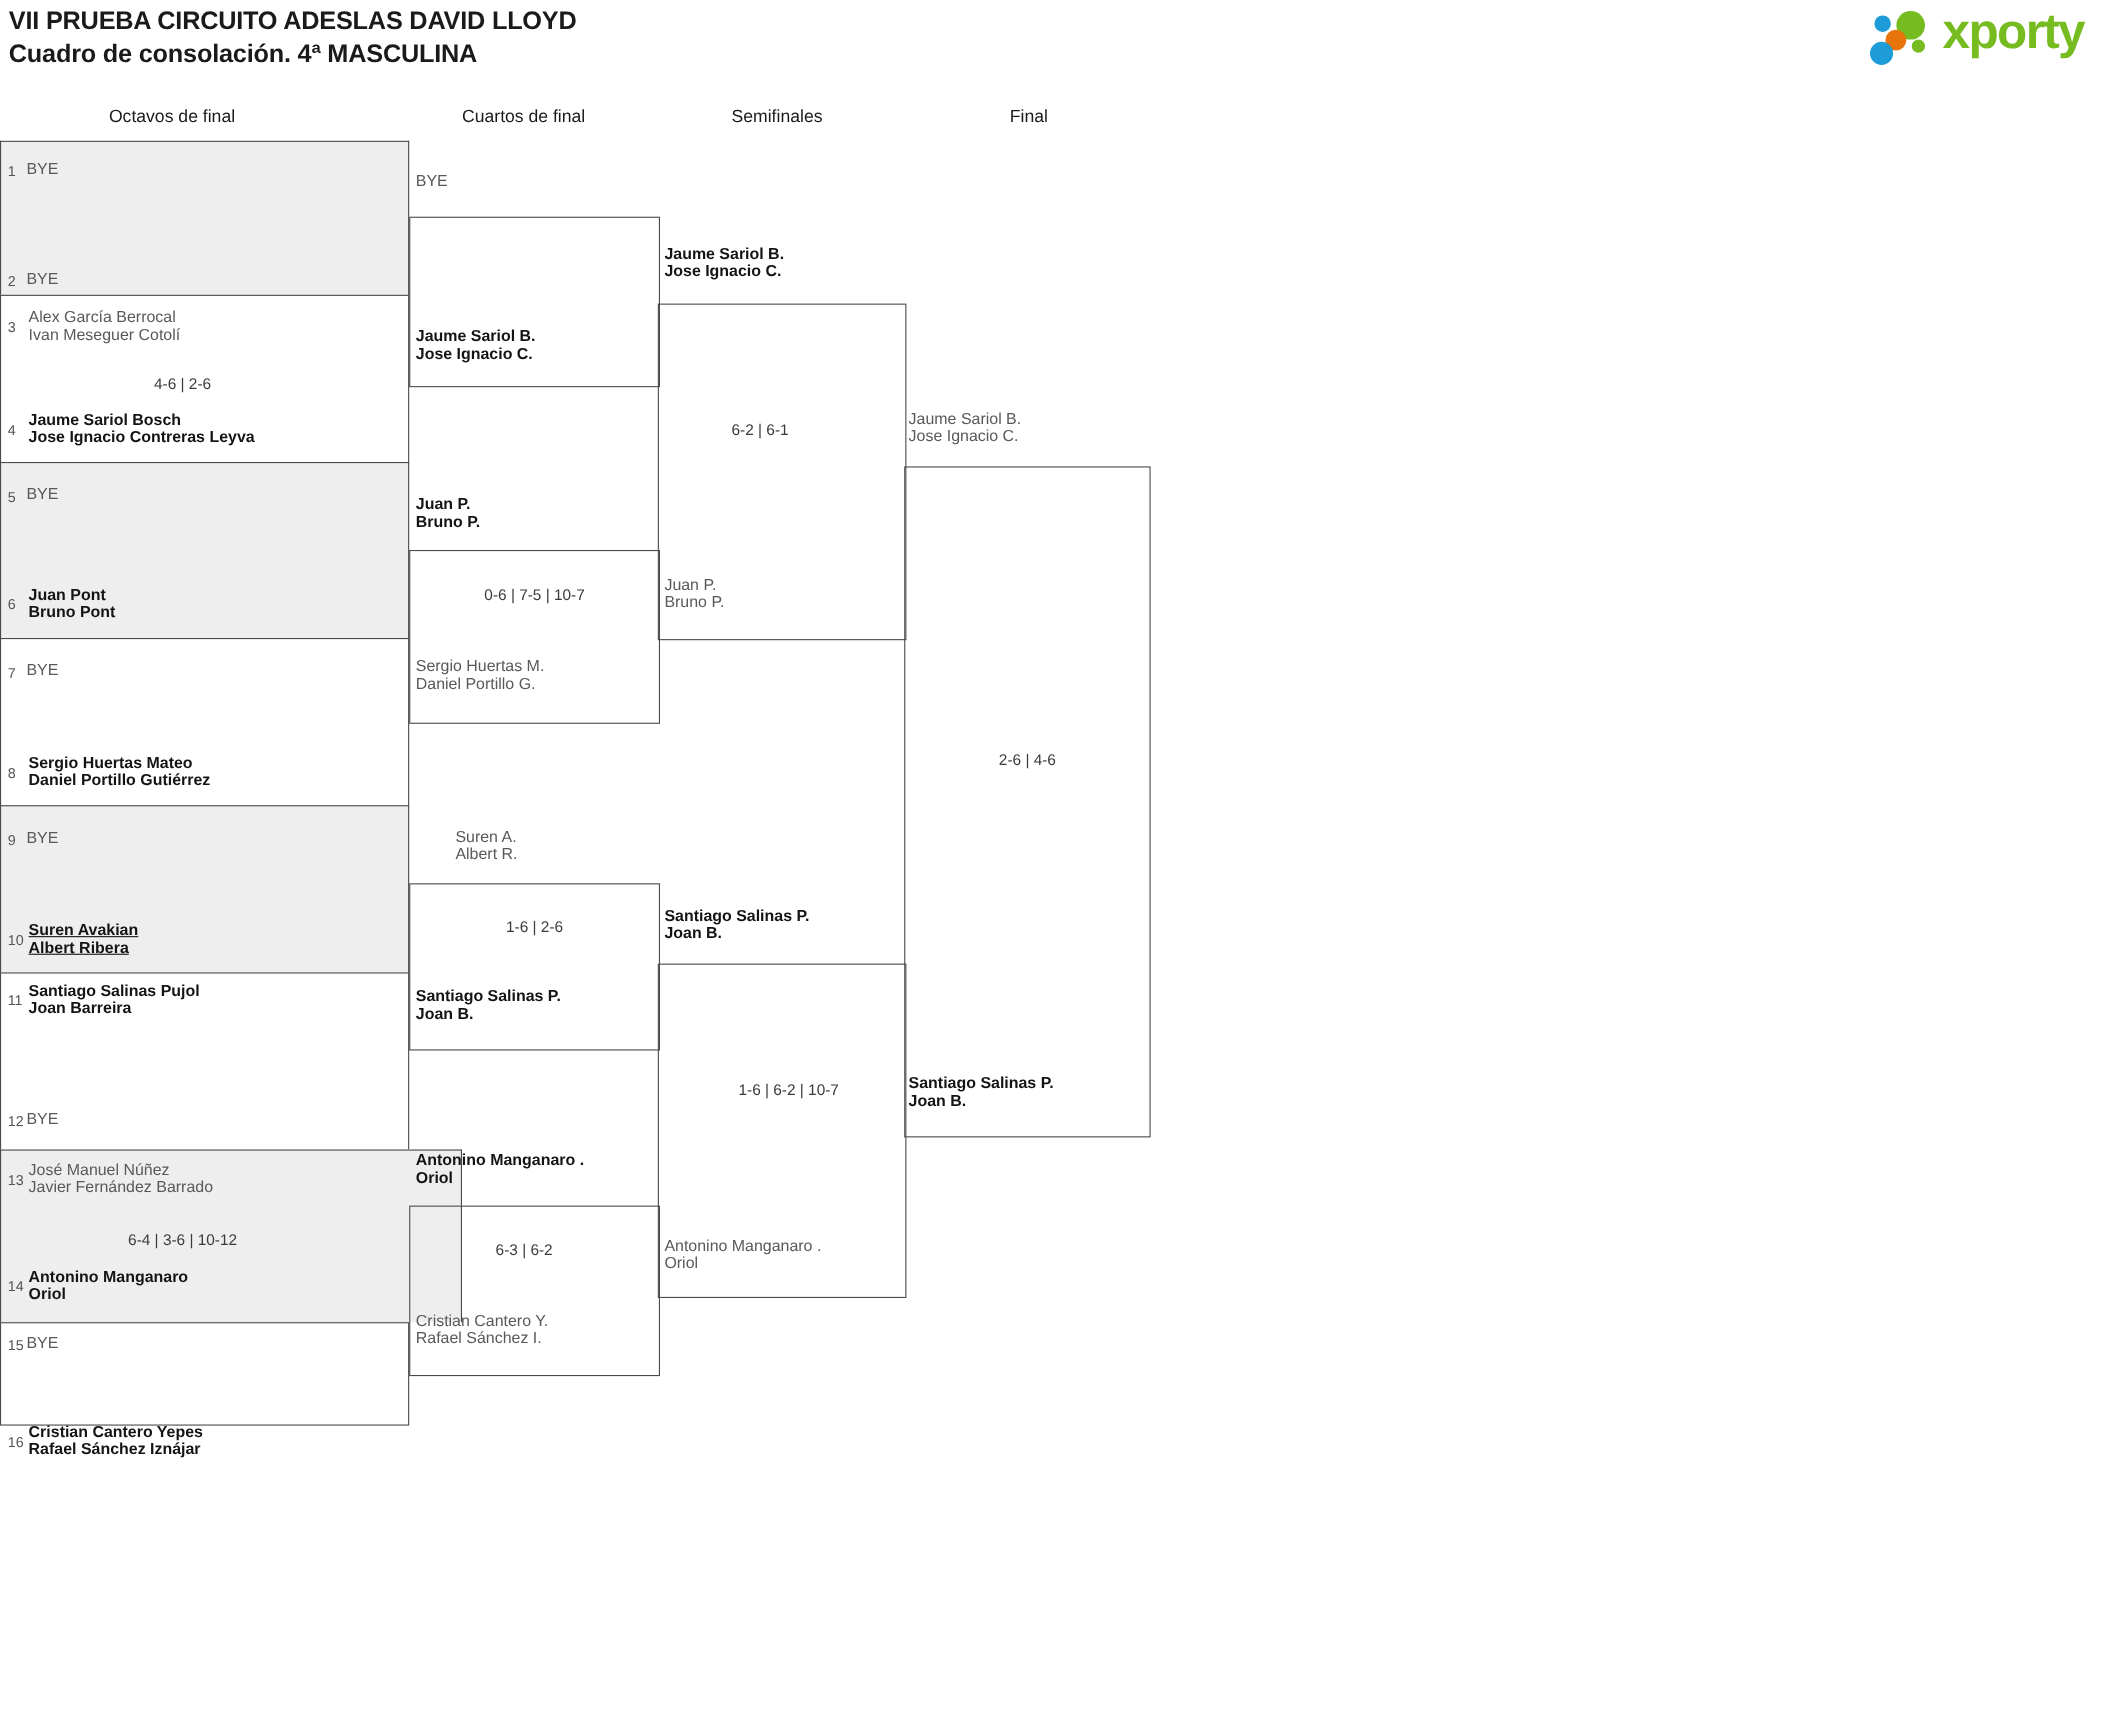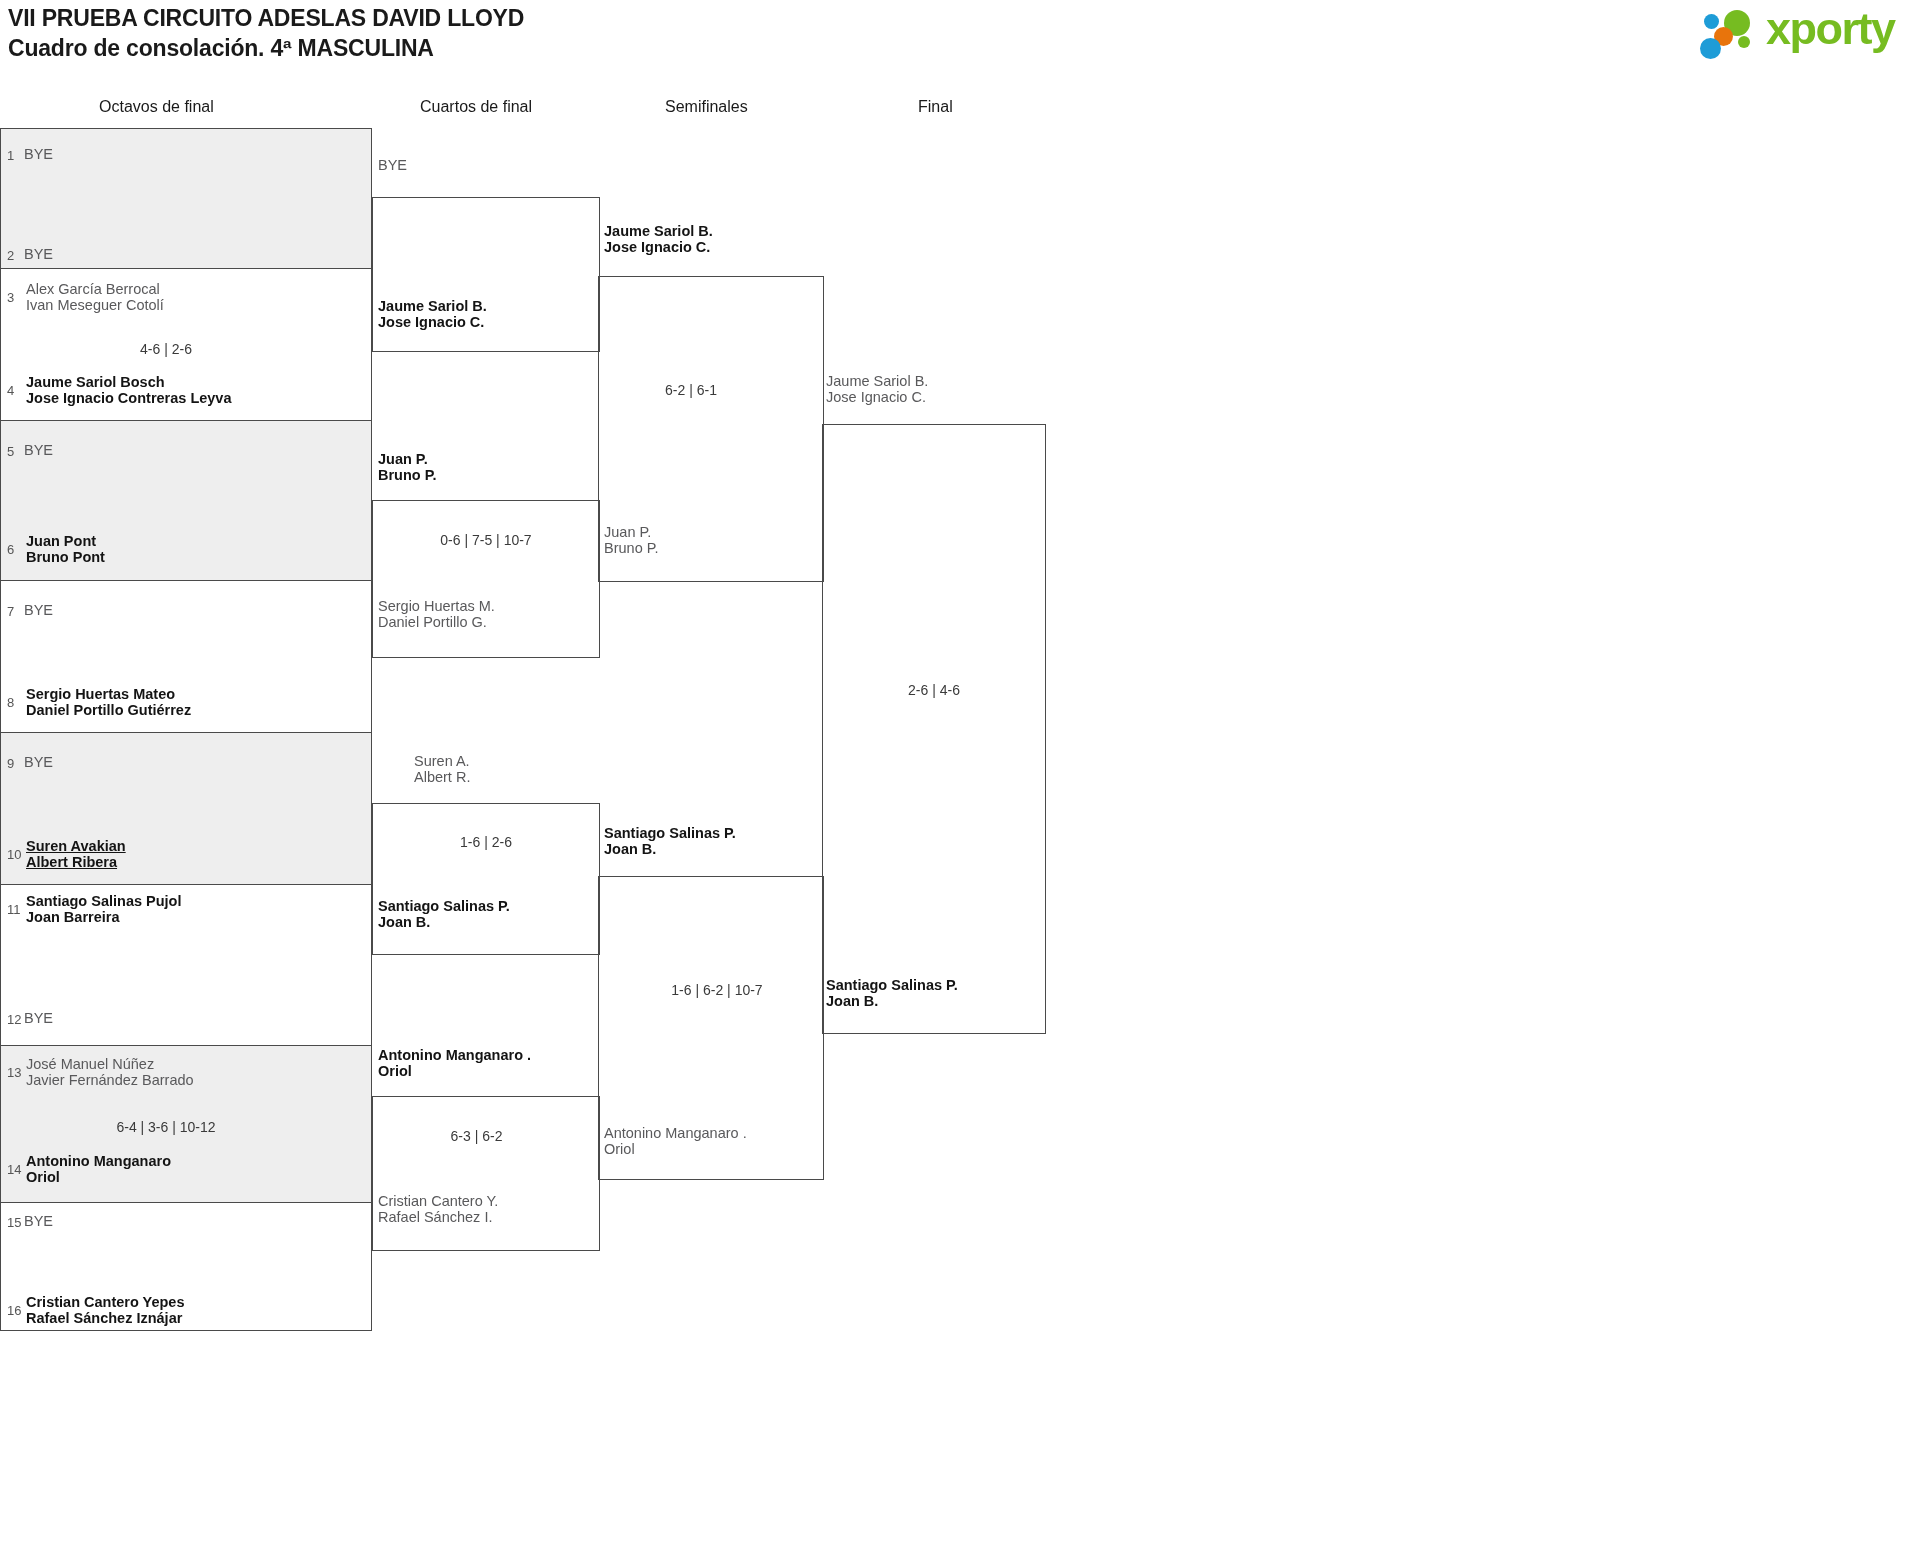"13" div.r1-block { width: 372px -> 420px }
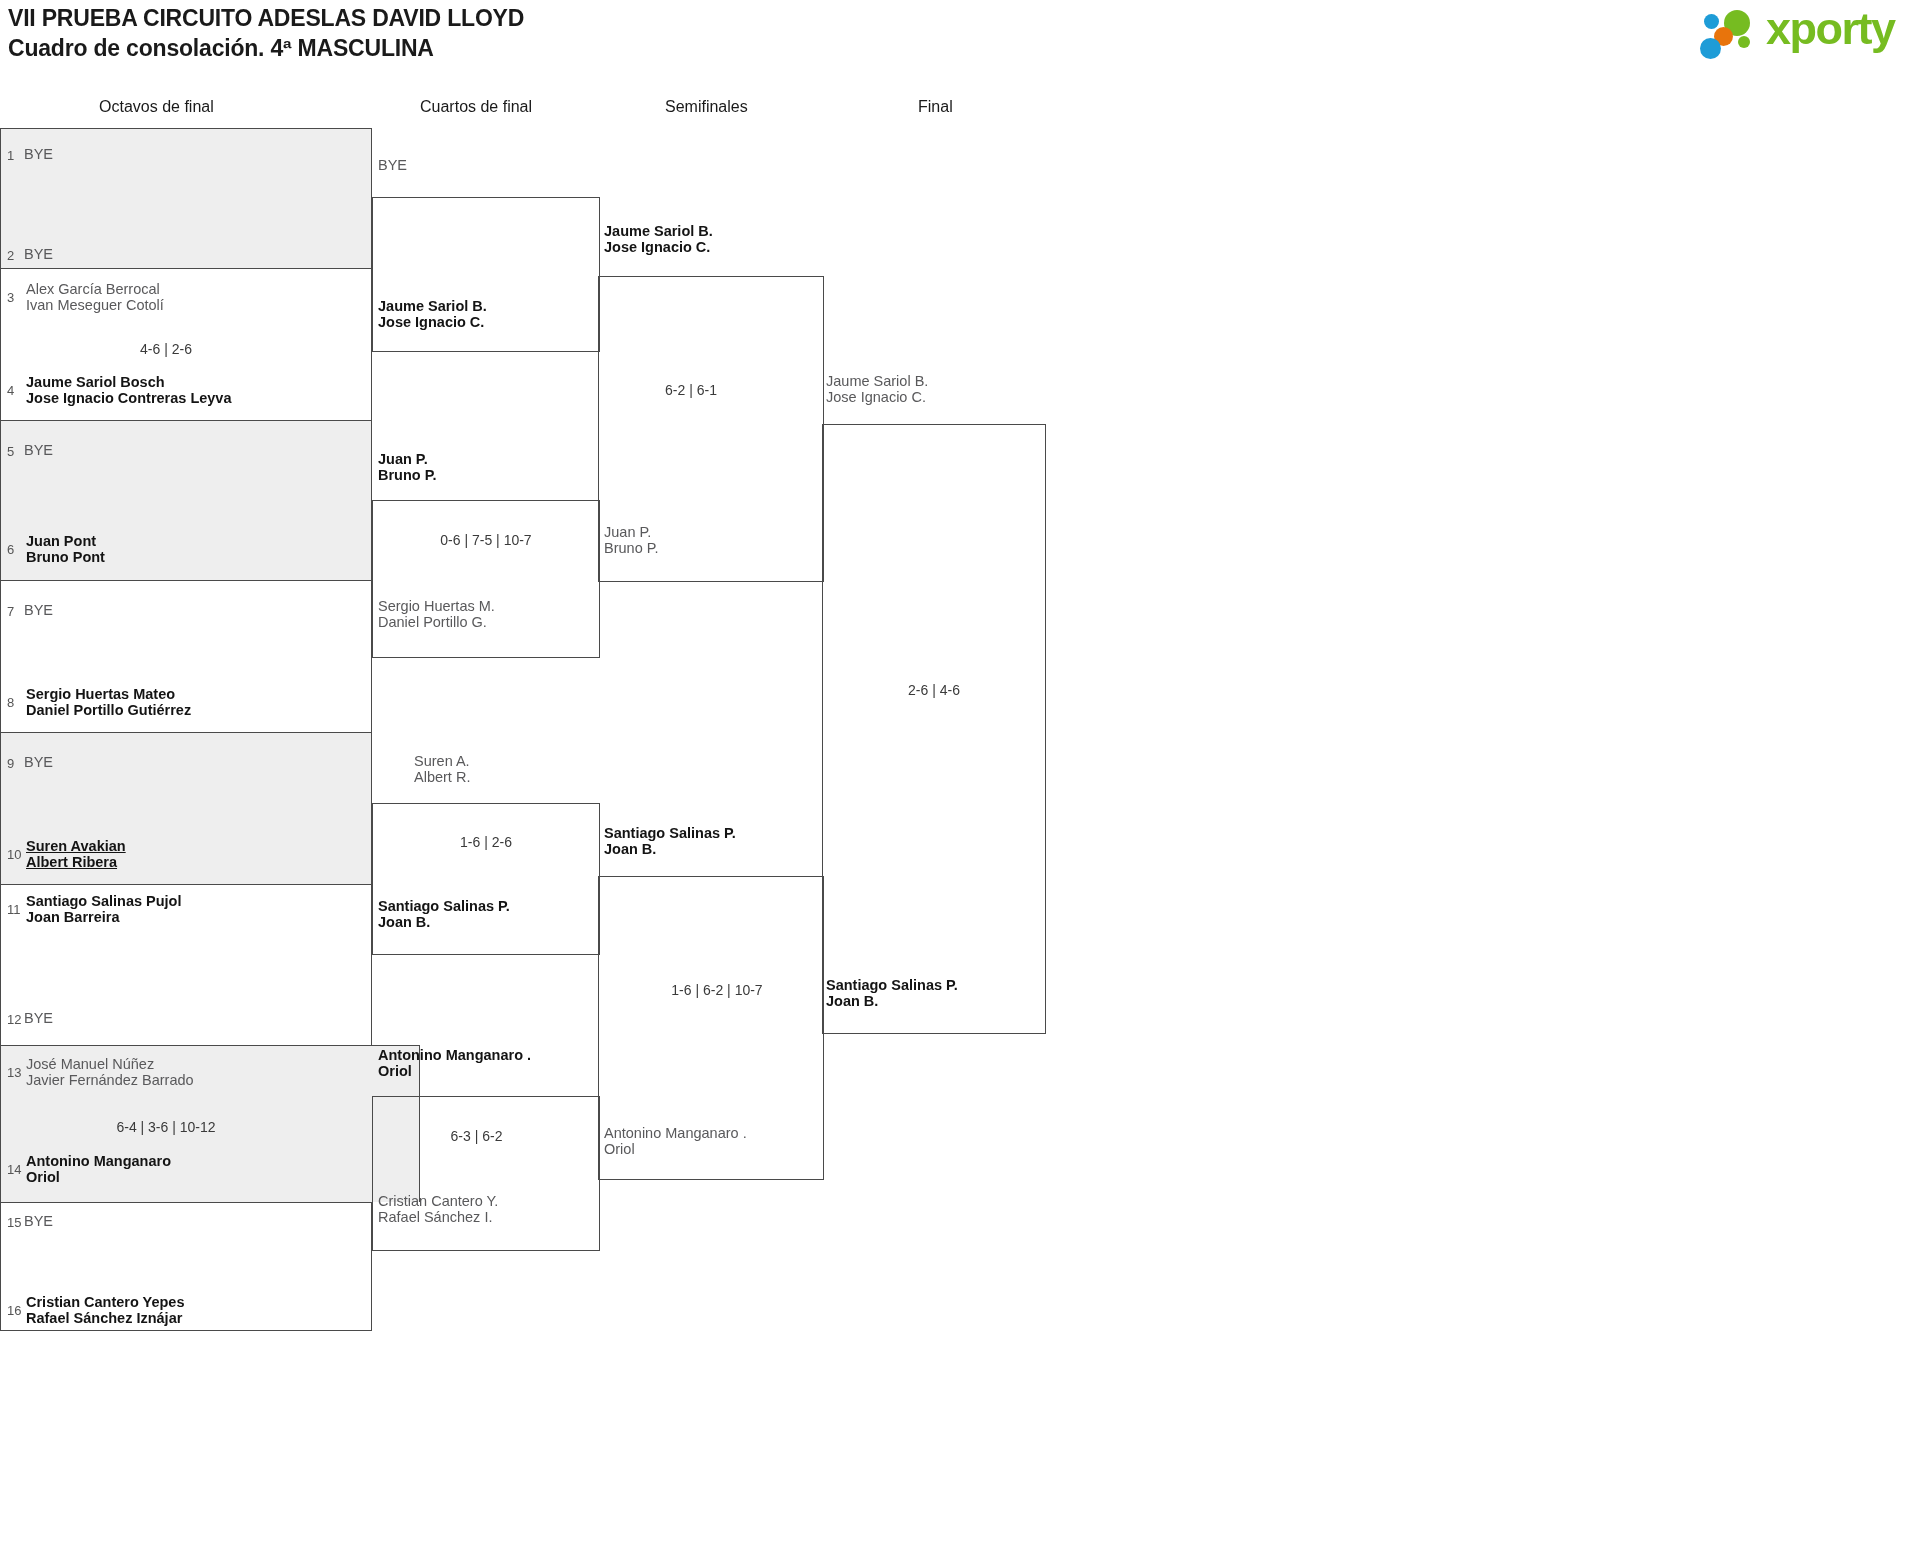"15" div.r1-block { height: 129px -> 94px }
